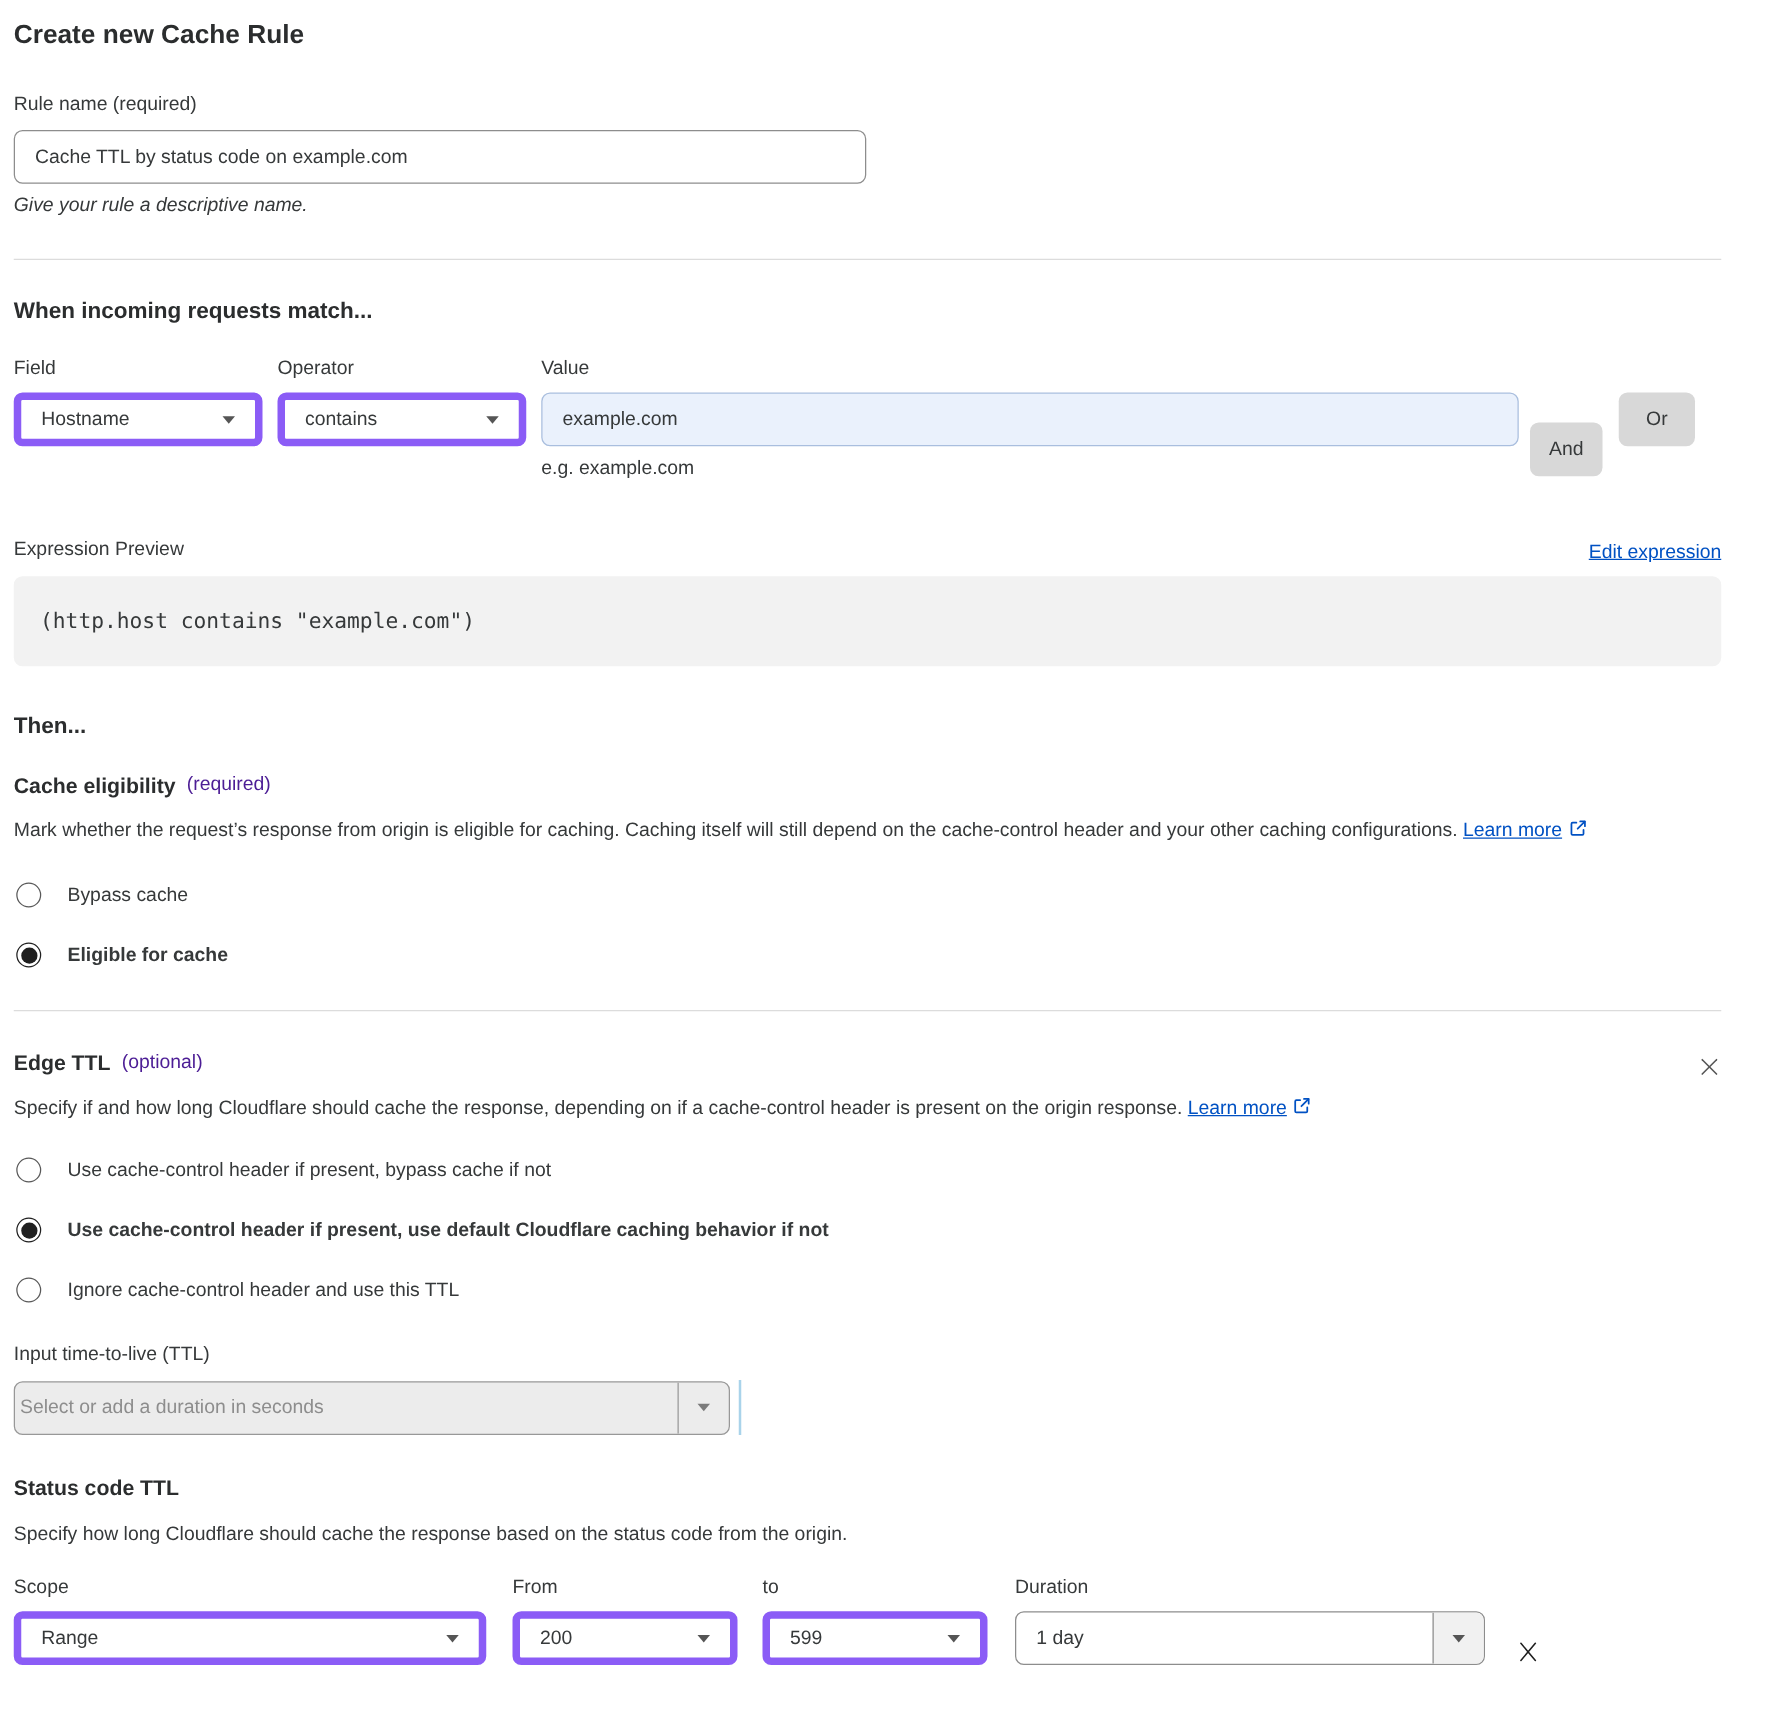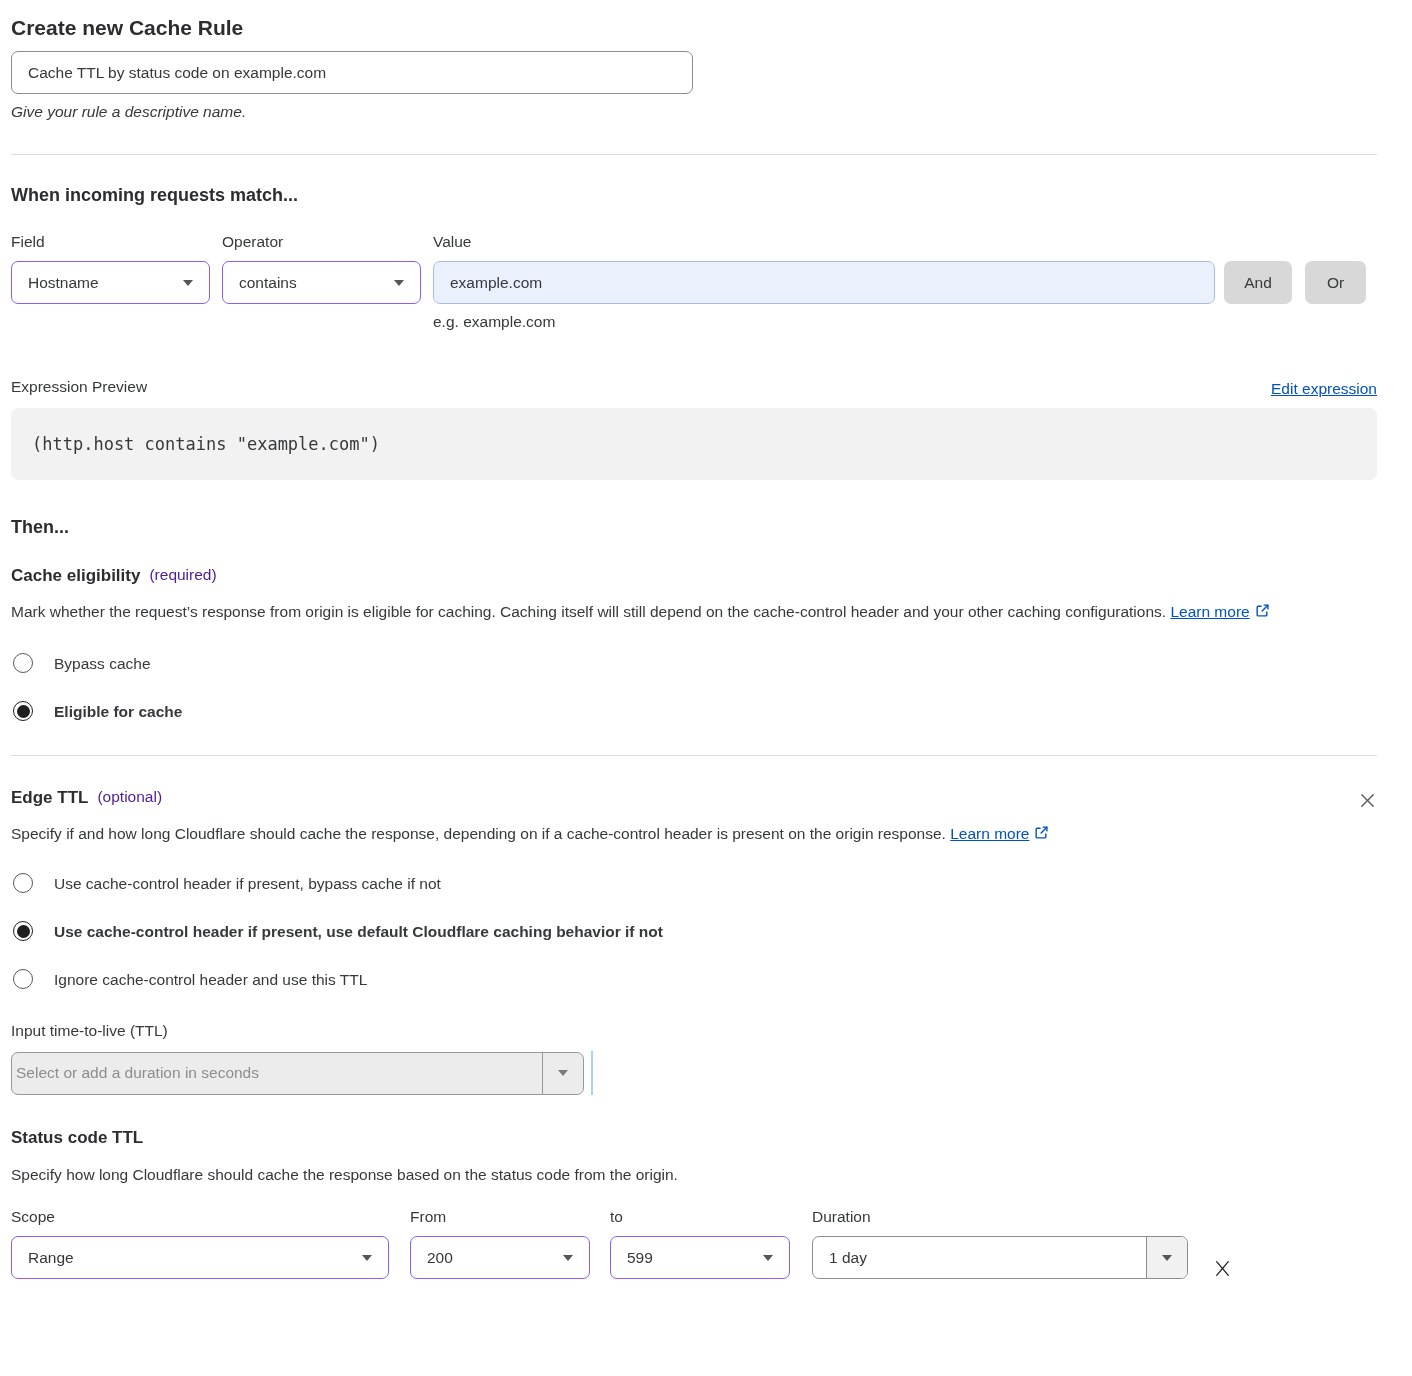"Rule name (required)" div.field-label { html: none -> <div>Rule name (required)</div> }
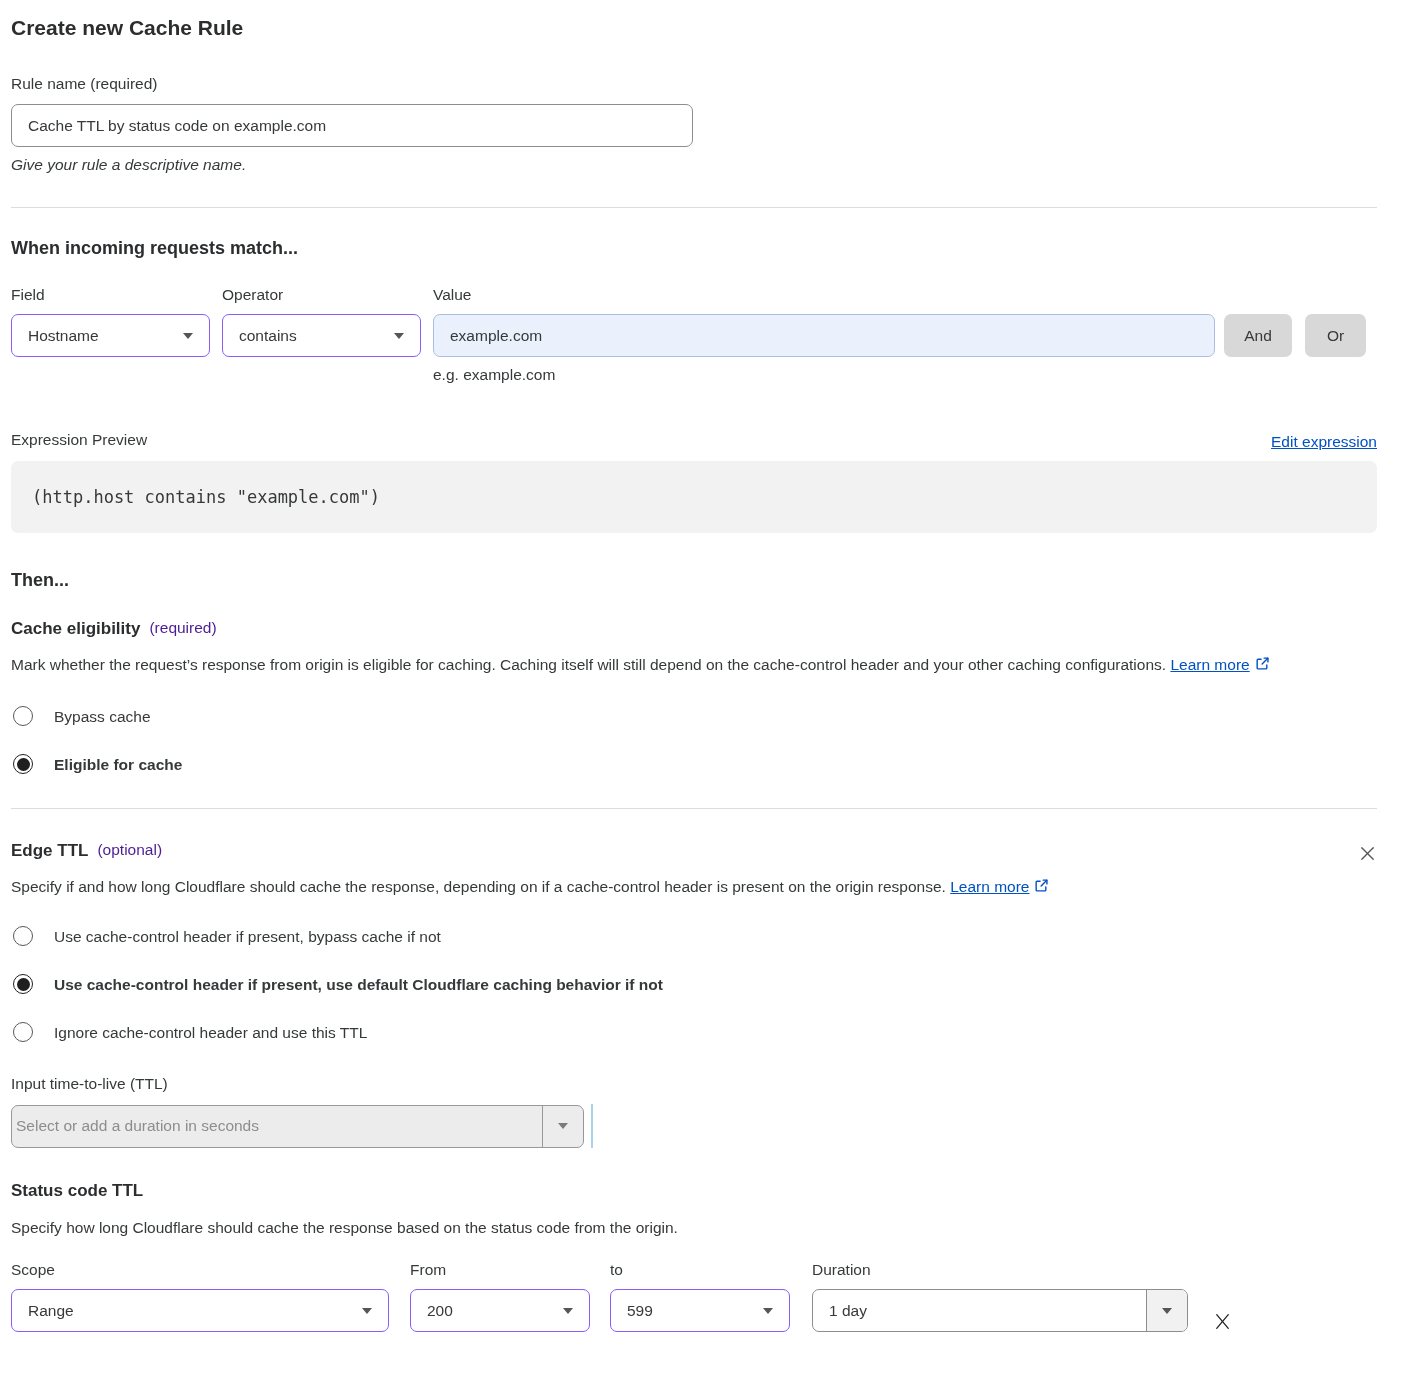"Hostname" .select { border: 1px solid #8b5cf6 -> 6px solid #8b5cf6 }
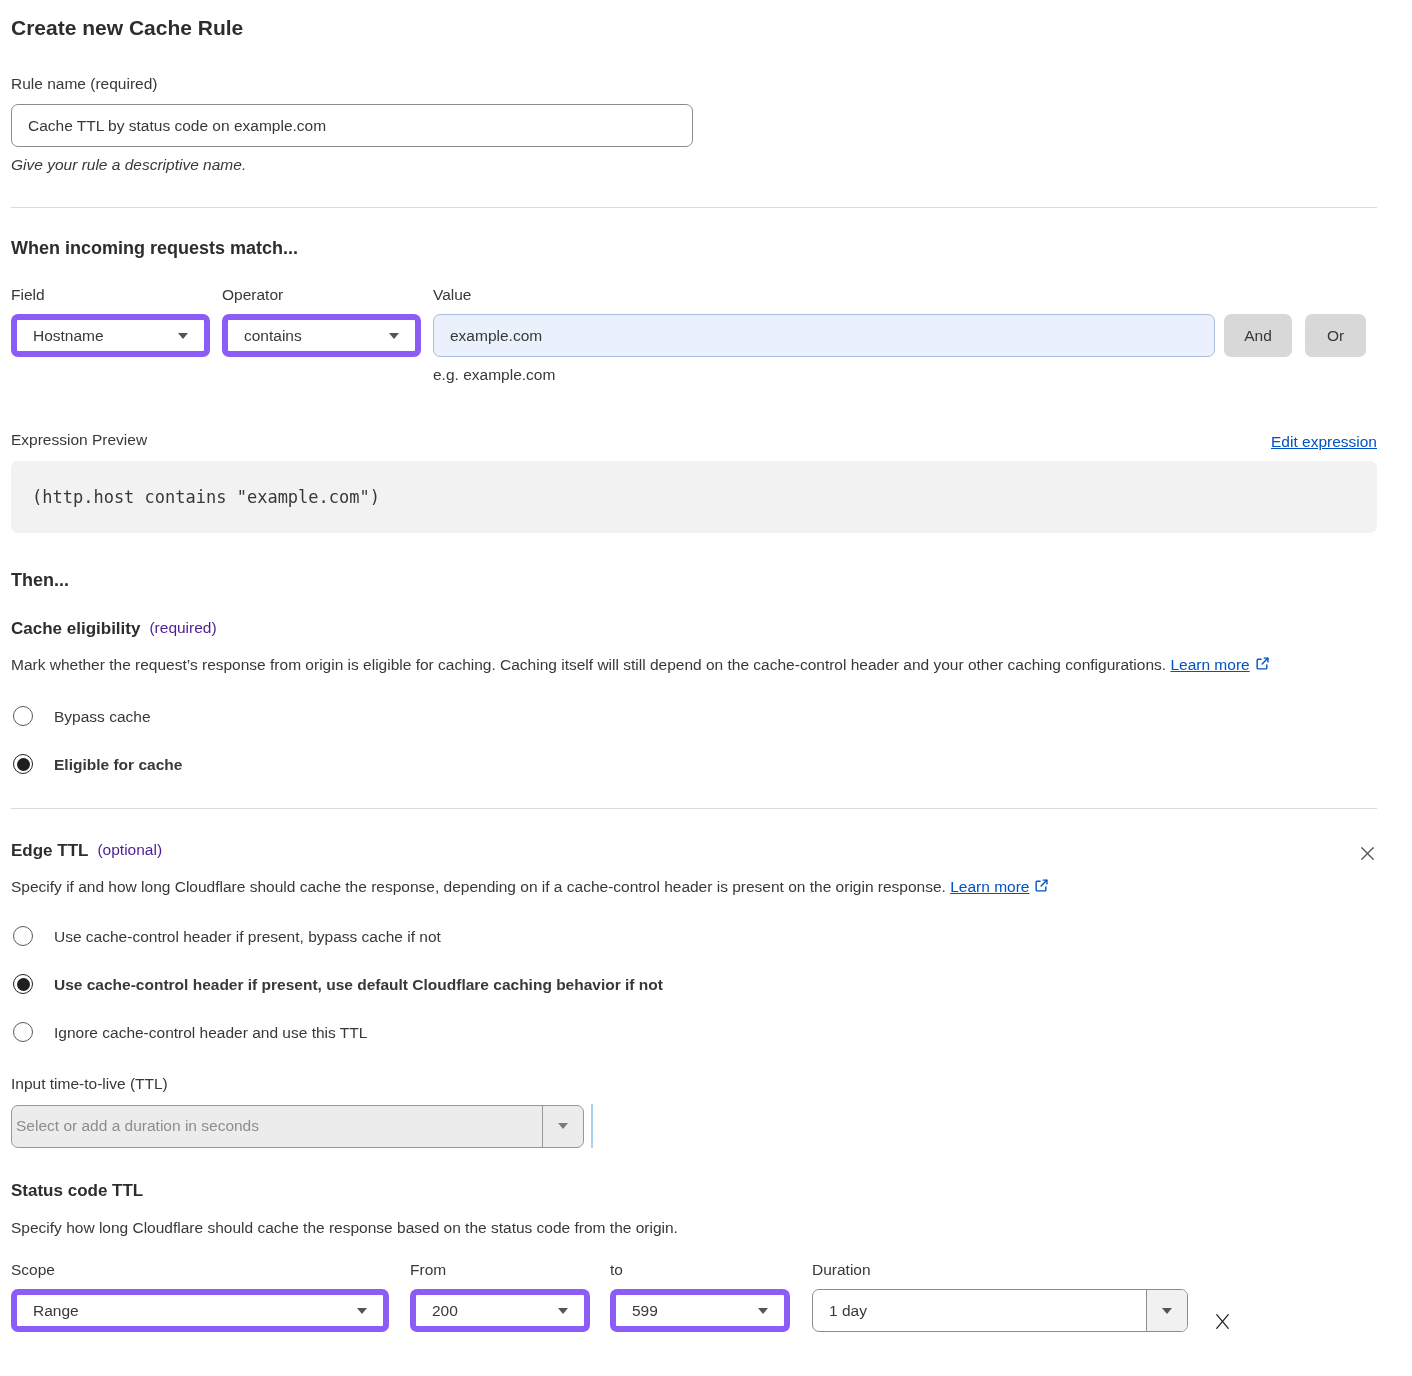"And" .btn-and { margin-top: none -> 24px; width: 68px -> 58px }
